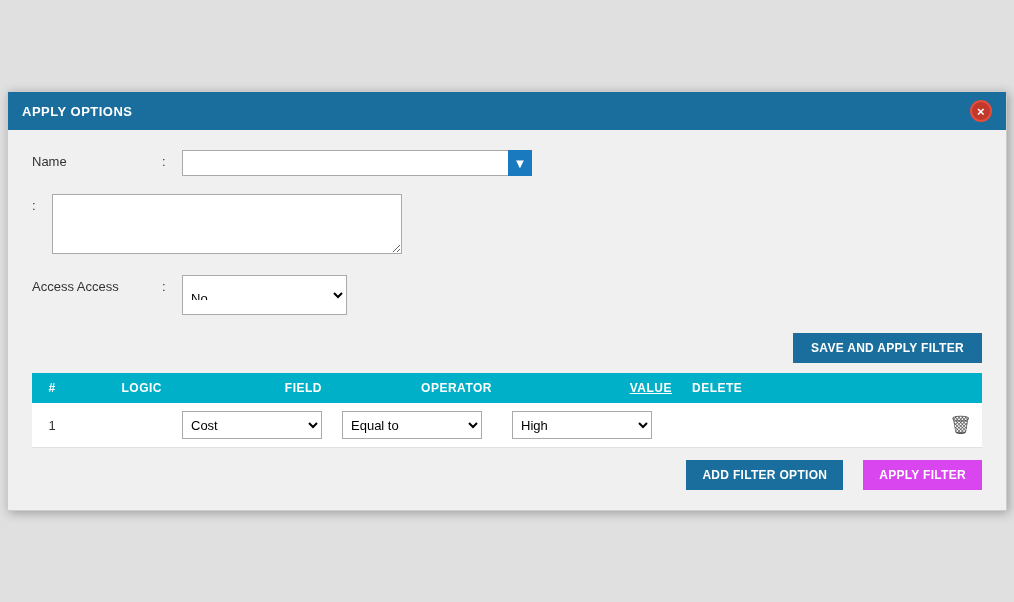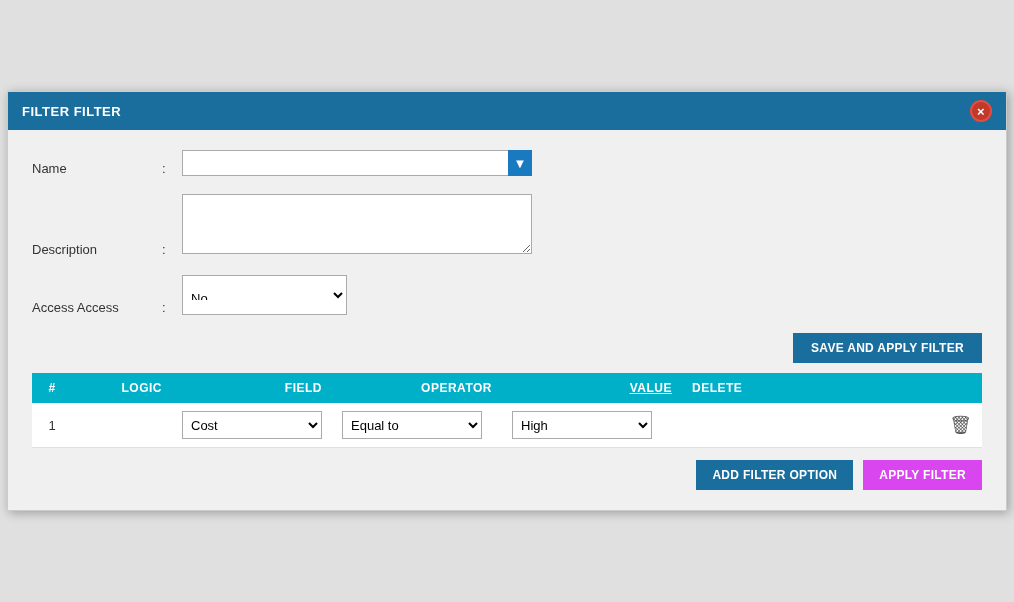"FILTER FILTER" span { text: FILTER FILTER -> APPLY OPTIONS }
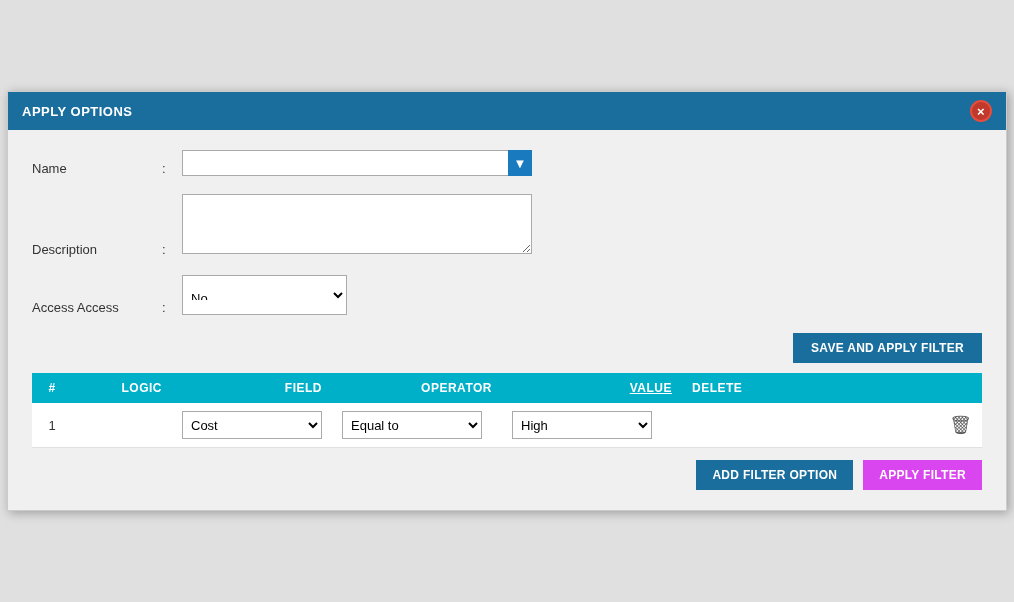"Name" .form-row { align-items: flex-end -> flex-start }
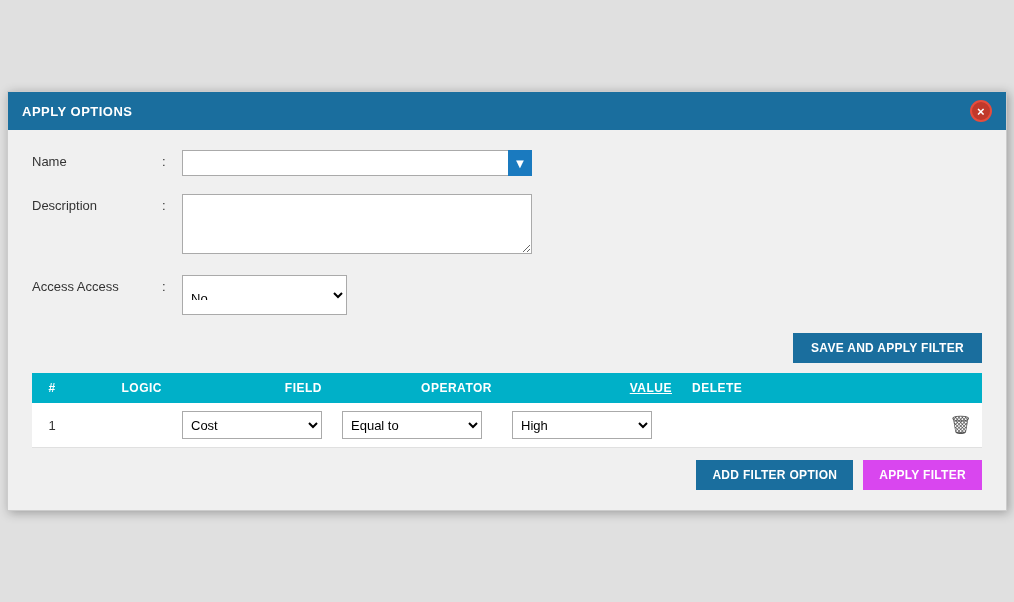"Description" div.form-label { html: <div>Description</div> -> none }
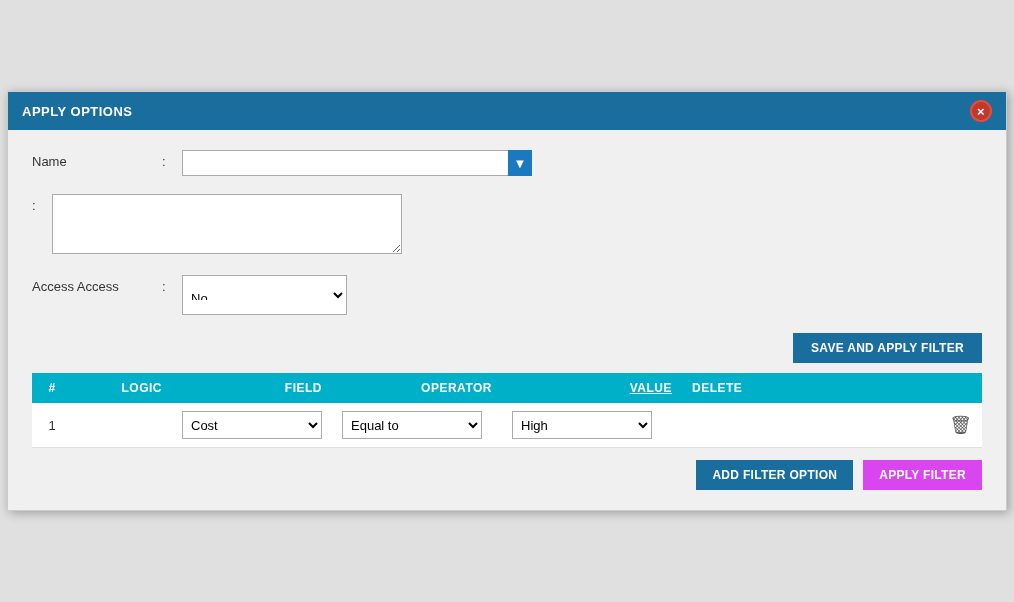"ADD FILTER OPTION" .action-btn-row { gap: 10px -> 20px }
